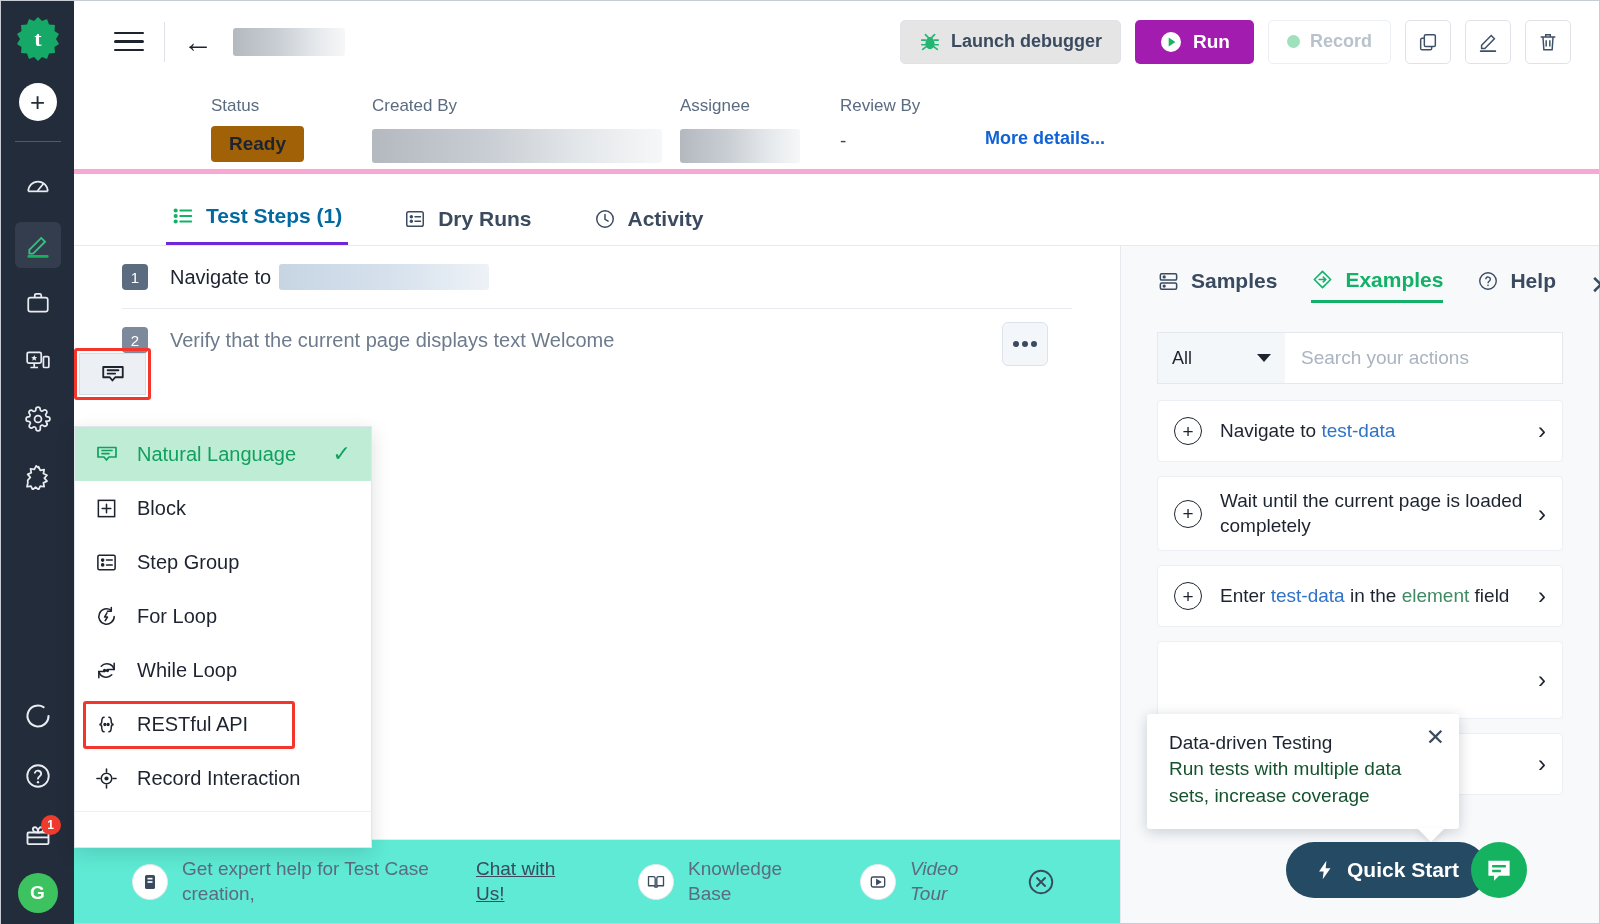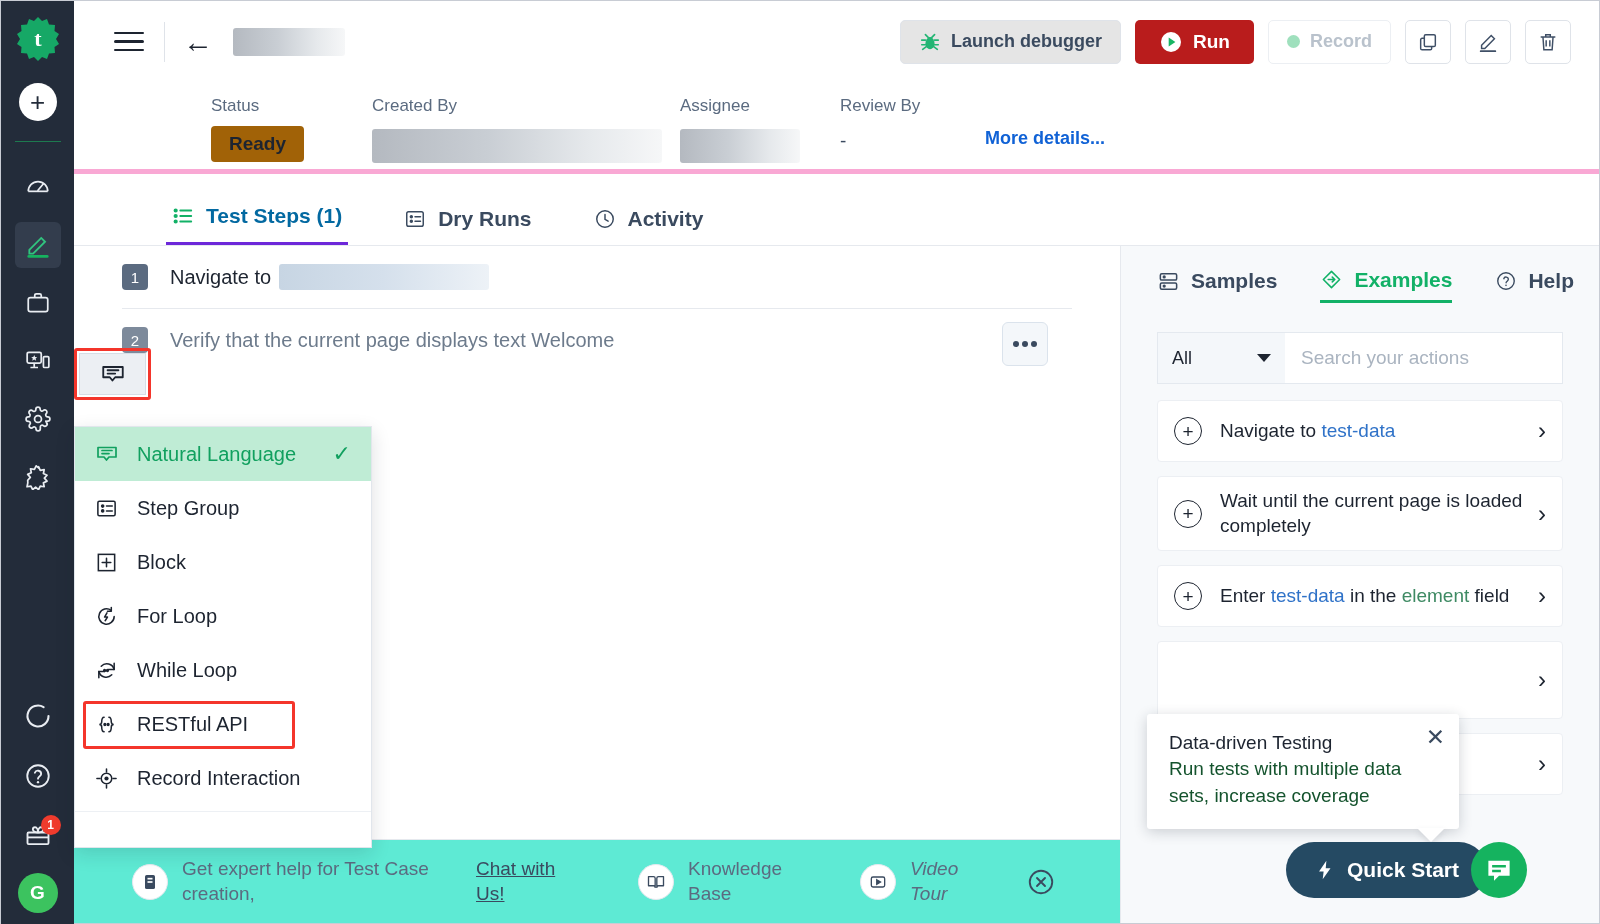"Run" .btn-run { background: #b91c1c -> #a21caf }
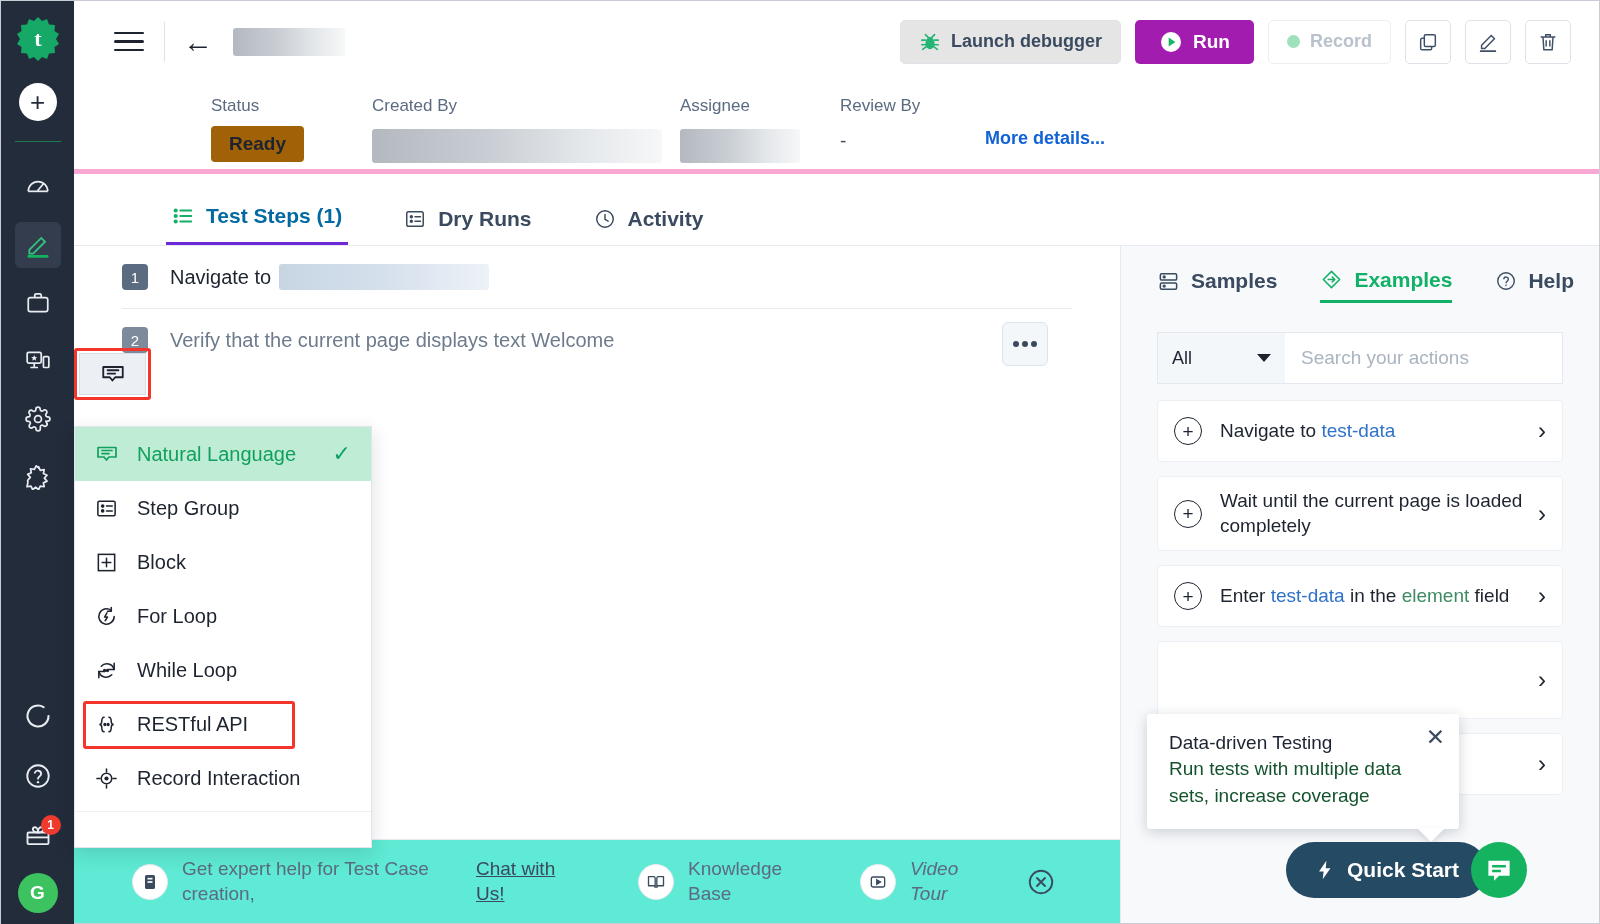"Samples" .right-head { gap: 9px -> 0 }
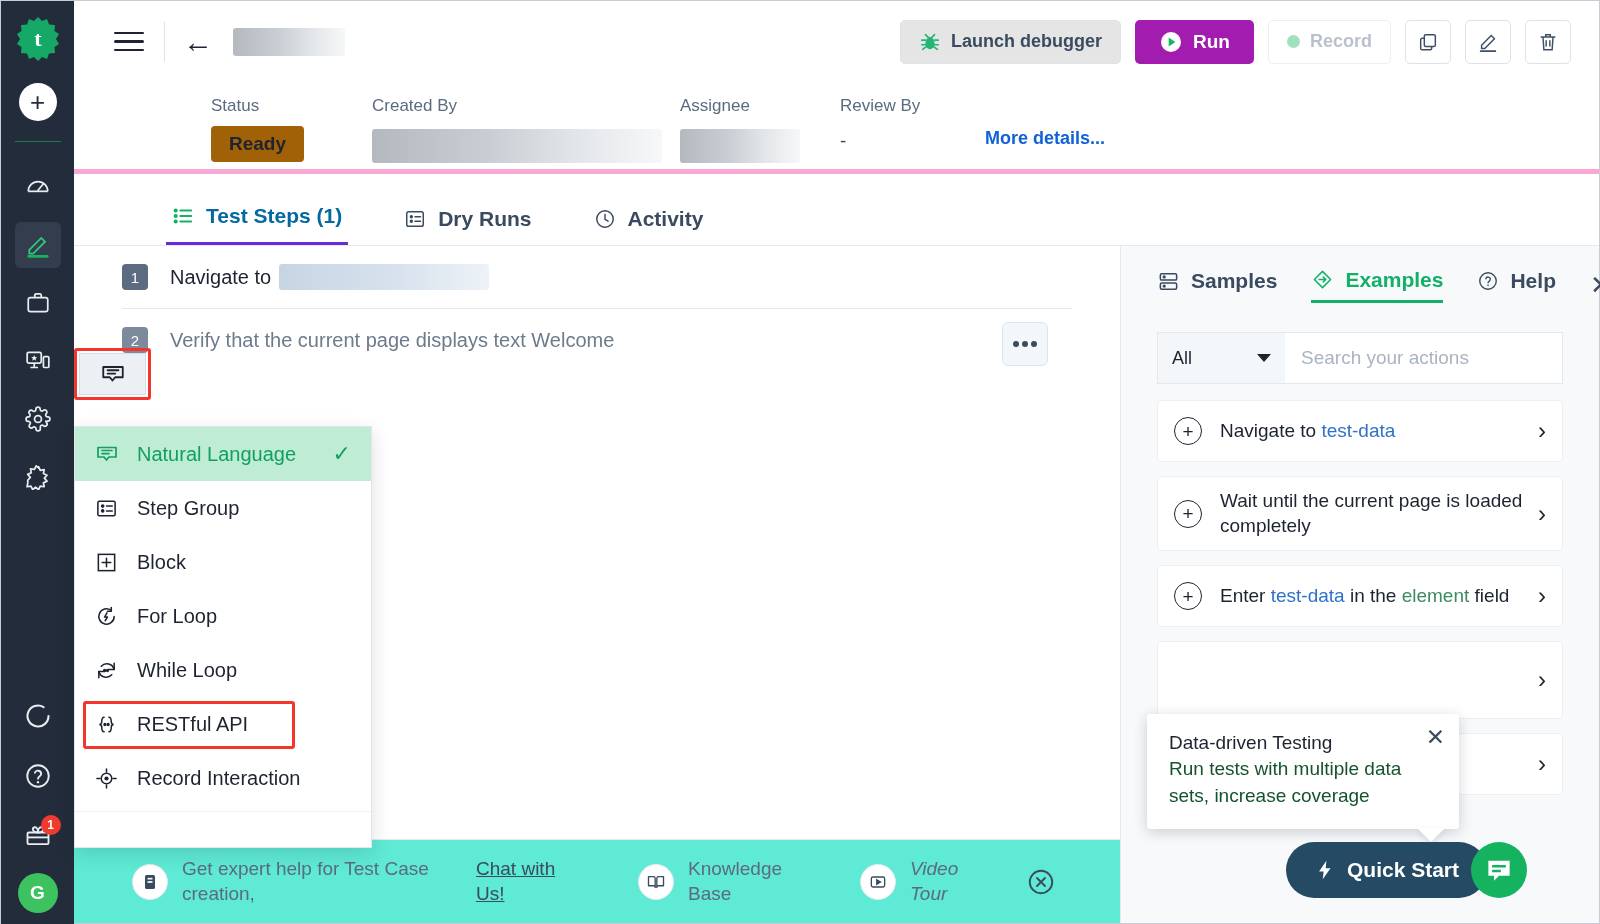"Step Group" div.dd-item { order: before "Block" -> after "Block" }
